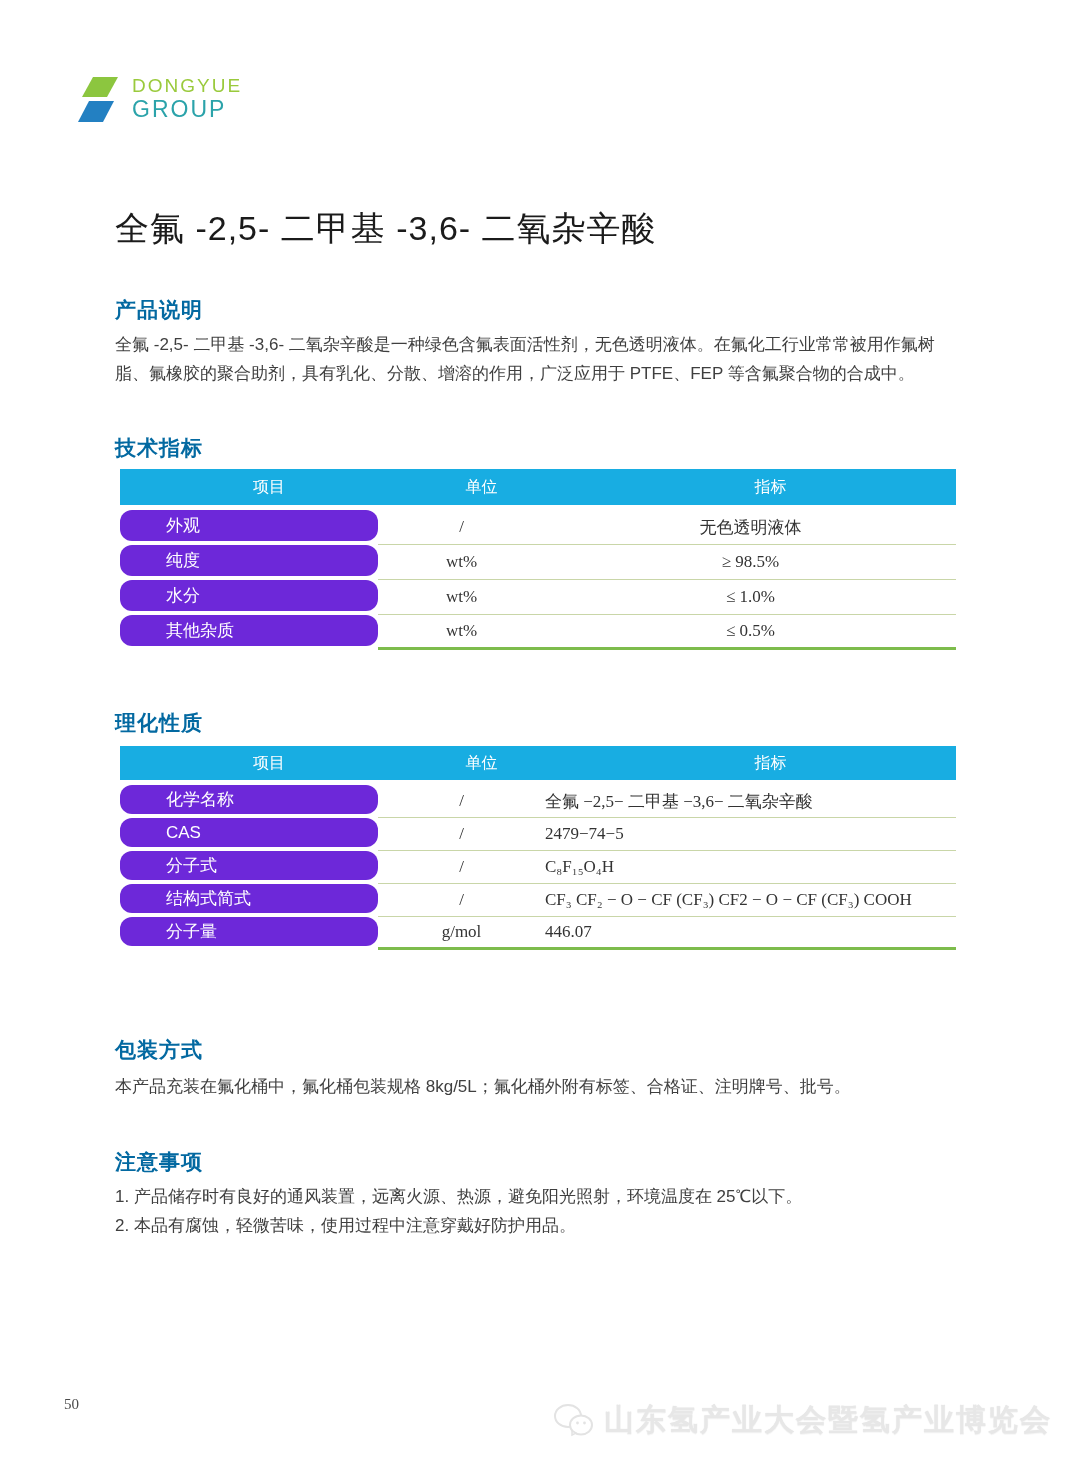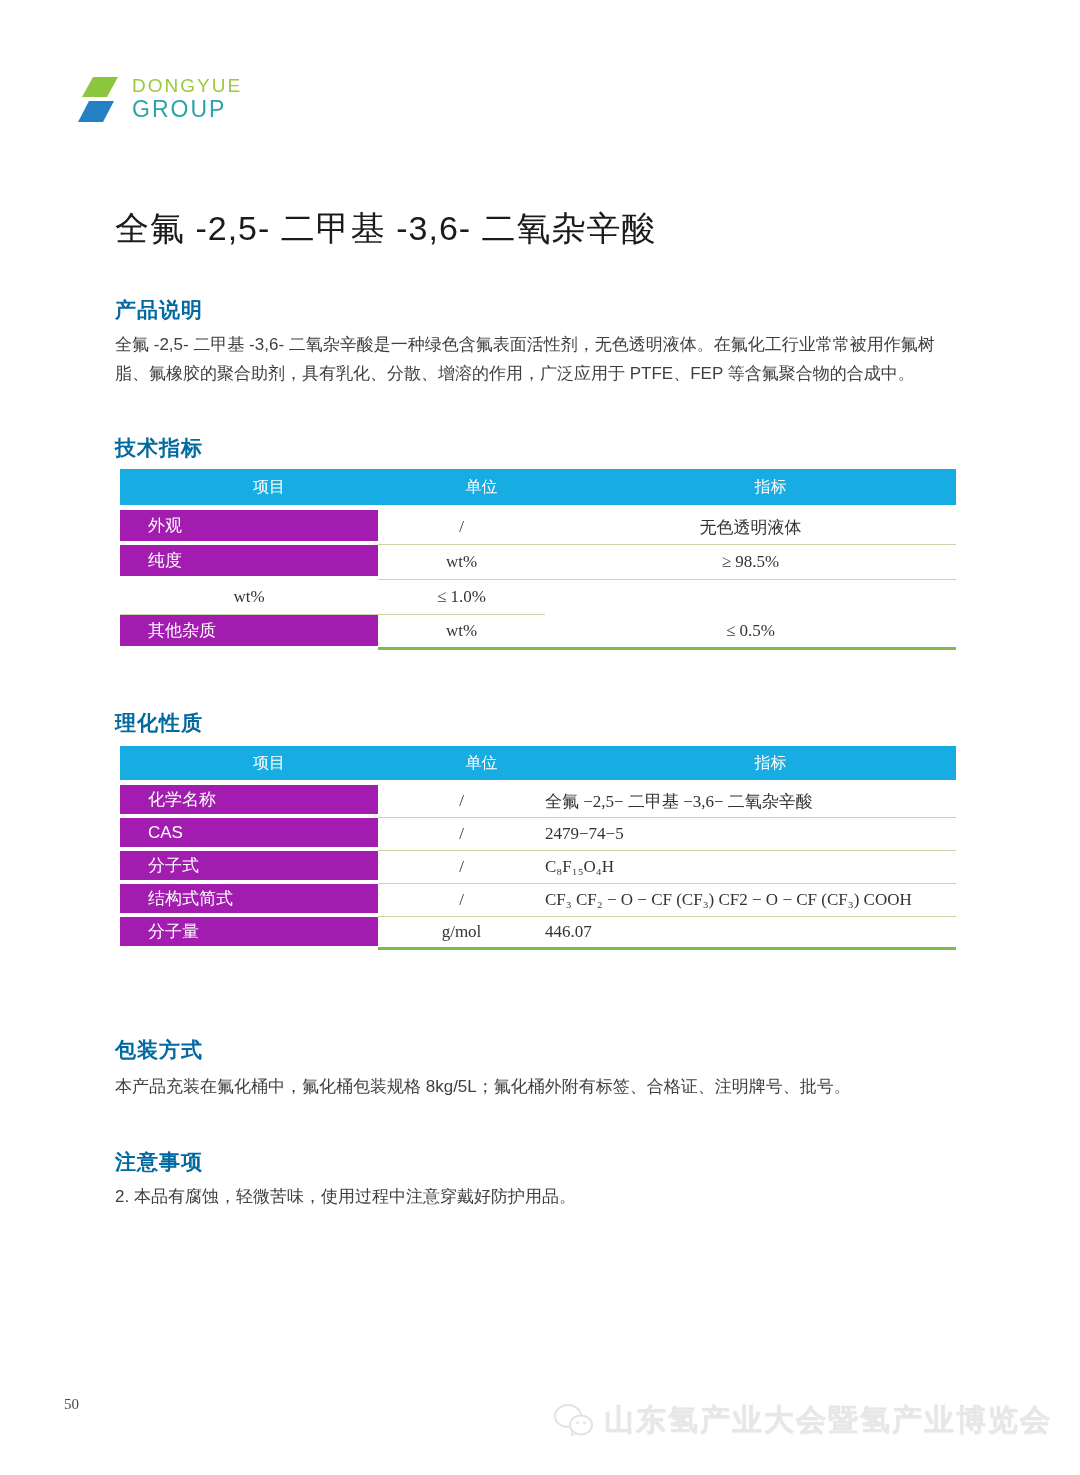"外观" .t-row .label { background: #a21caf -> #6d28d9; border-radius: none -> 12px; padding-left: 28px -> 46px }
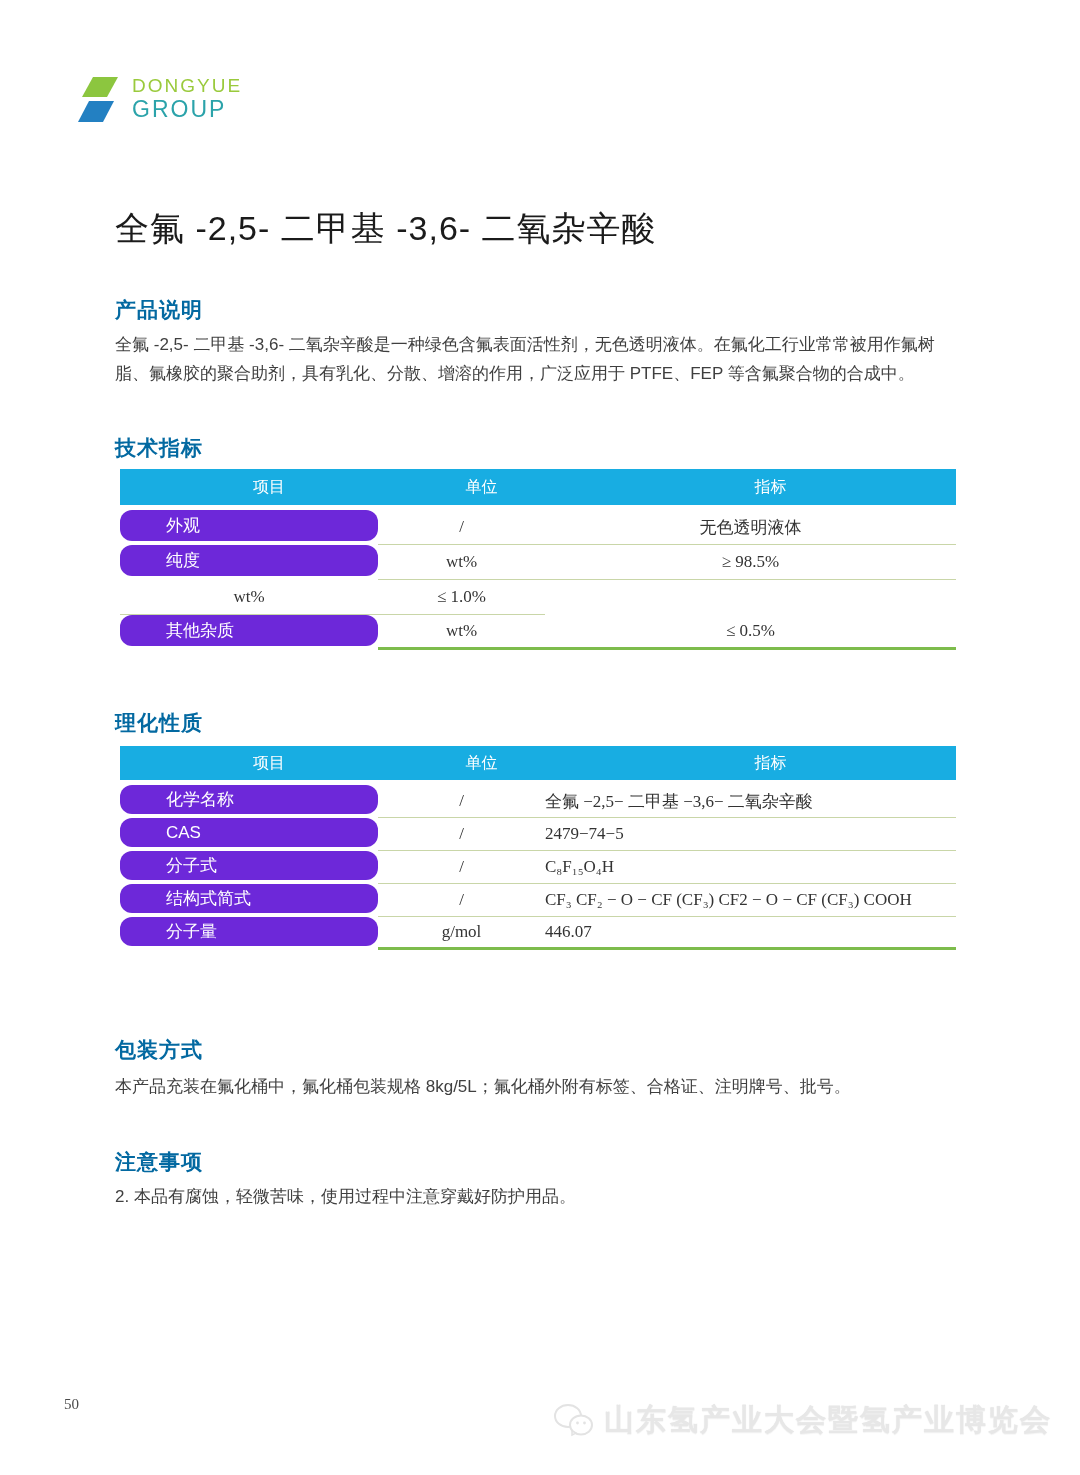"水分" div.label { html: none -> <div>水分</div> }
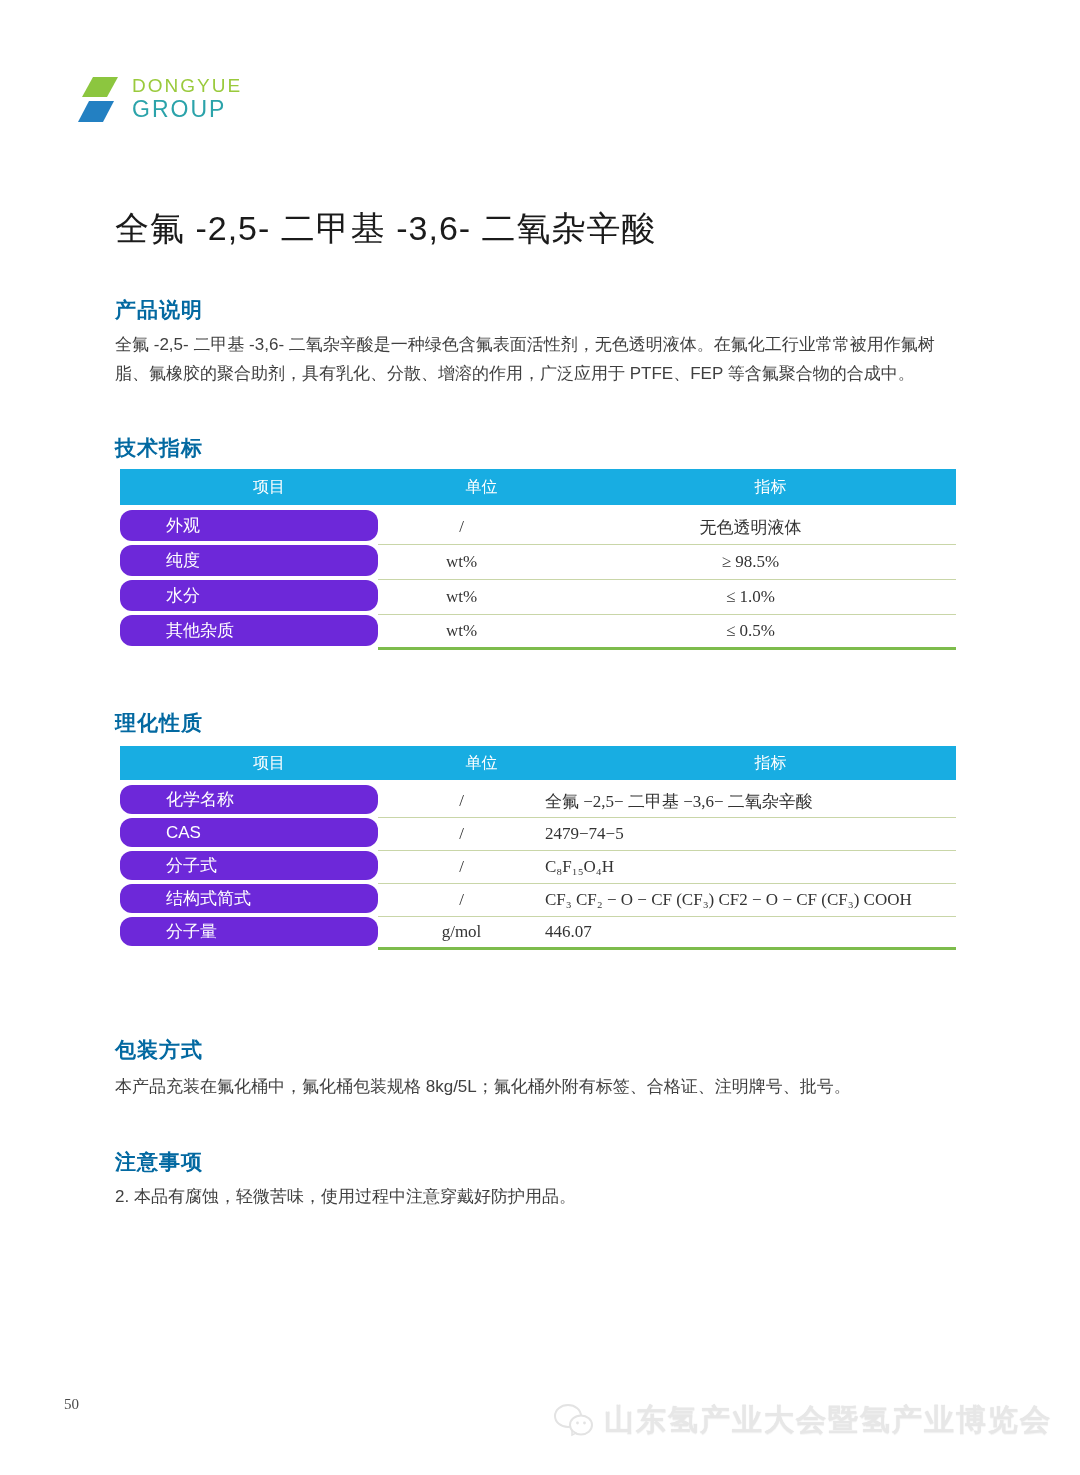"1. 产品储存时有良好的通风装置，远离火源、热源，避免阳光照射，环境温度在" div.note-line { html: none -> <div>1. 产品储存时有良好的通风装置，远离火源、热源，避免阳光照射，环境温度在 25℃以下。</div> }
